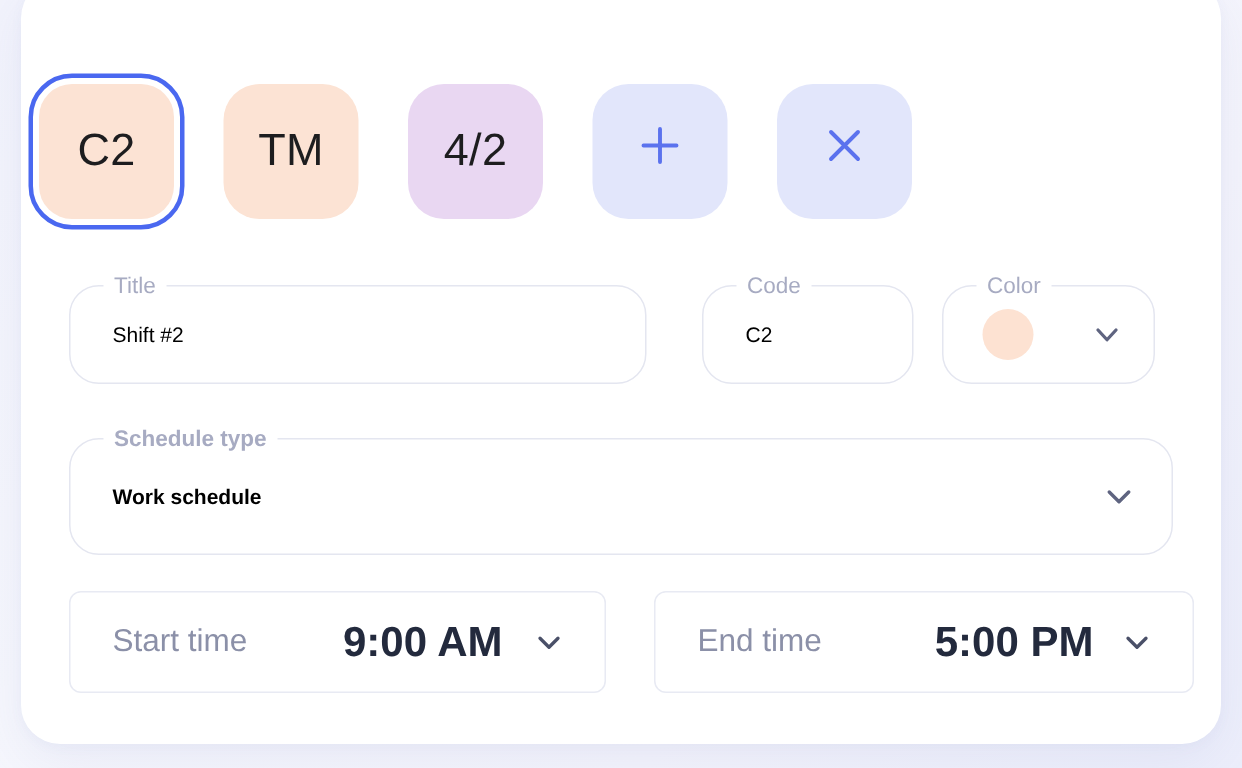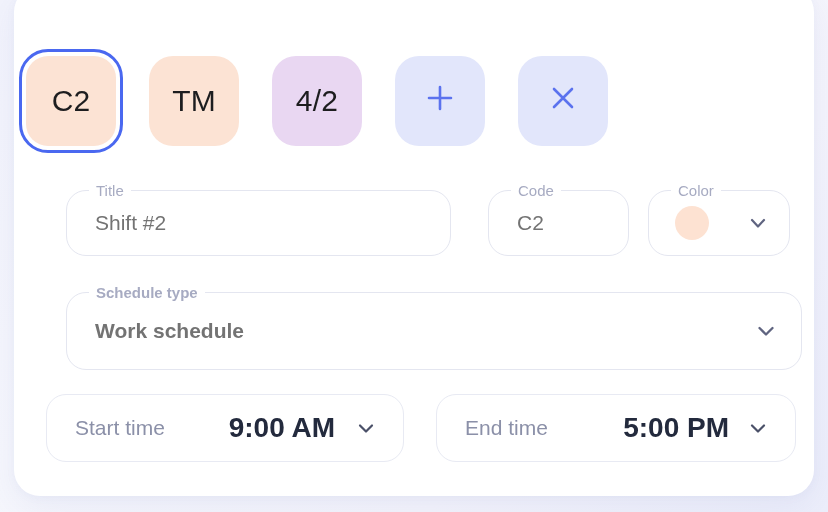"Title" .field { margin-left: 20px -> none }
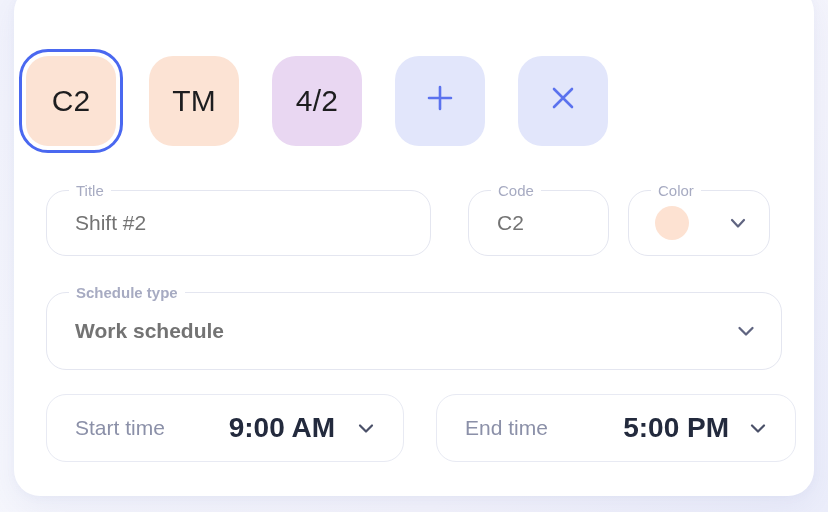"Shift #2" .field .value { color: #737373 -> #000000; font-size: 21px -> 14px }
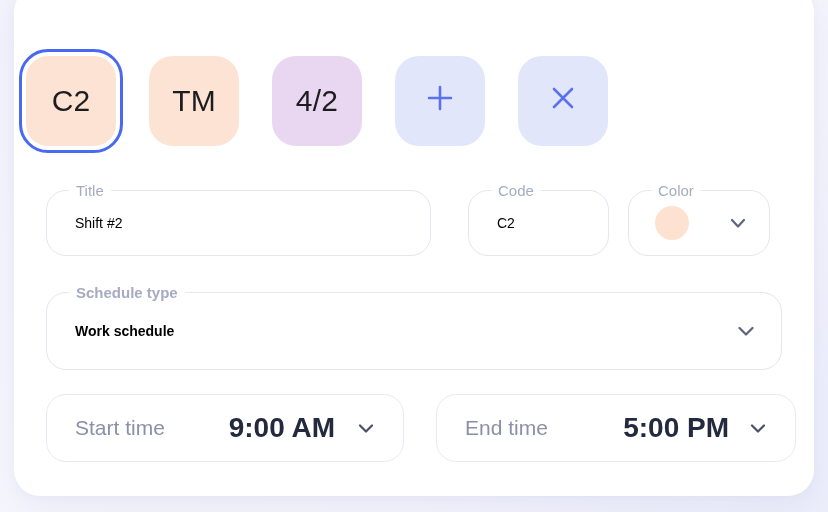"Start time" .timebox { border-radius: 20px -> 8px }
